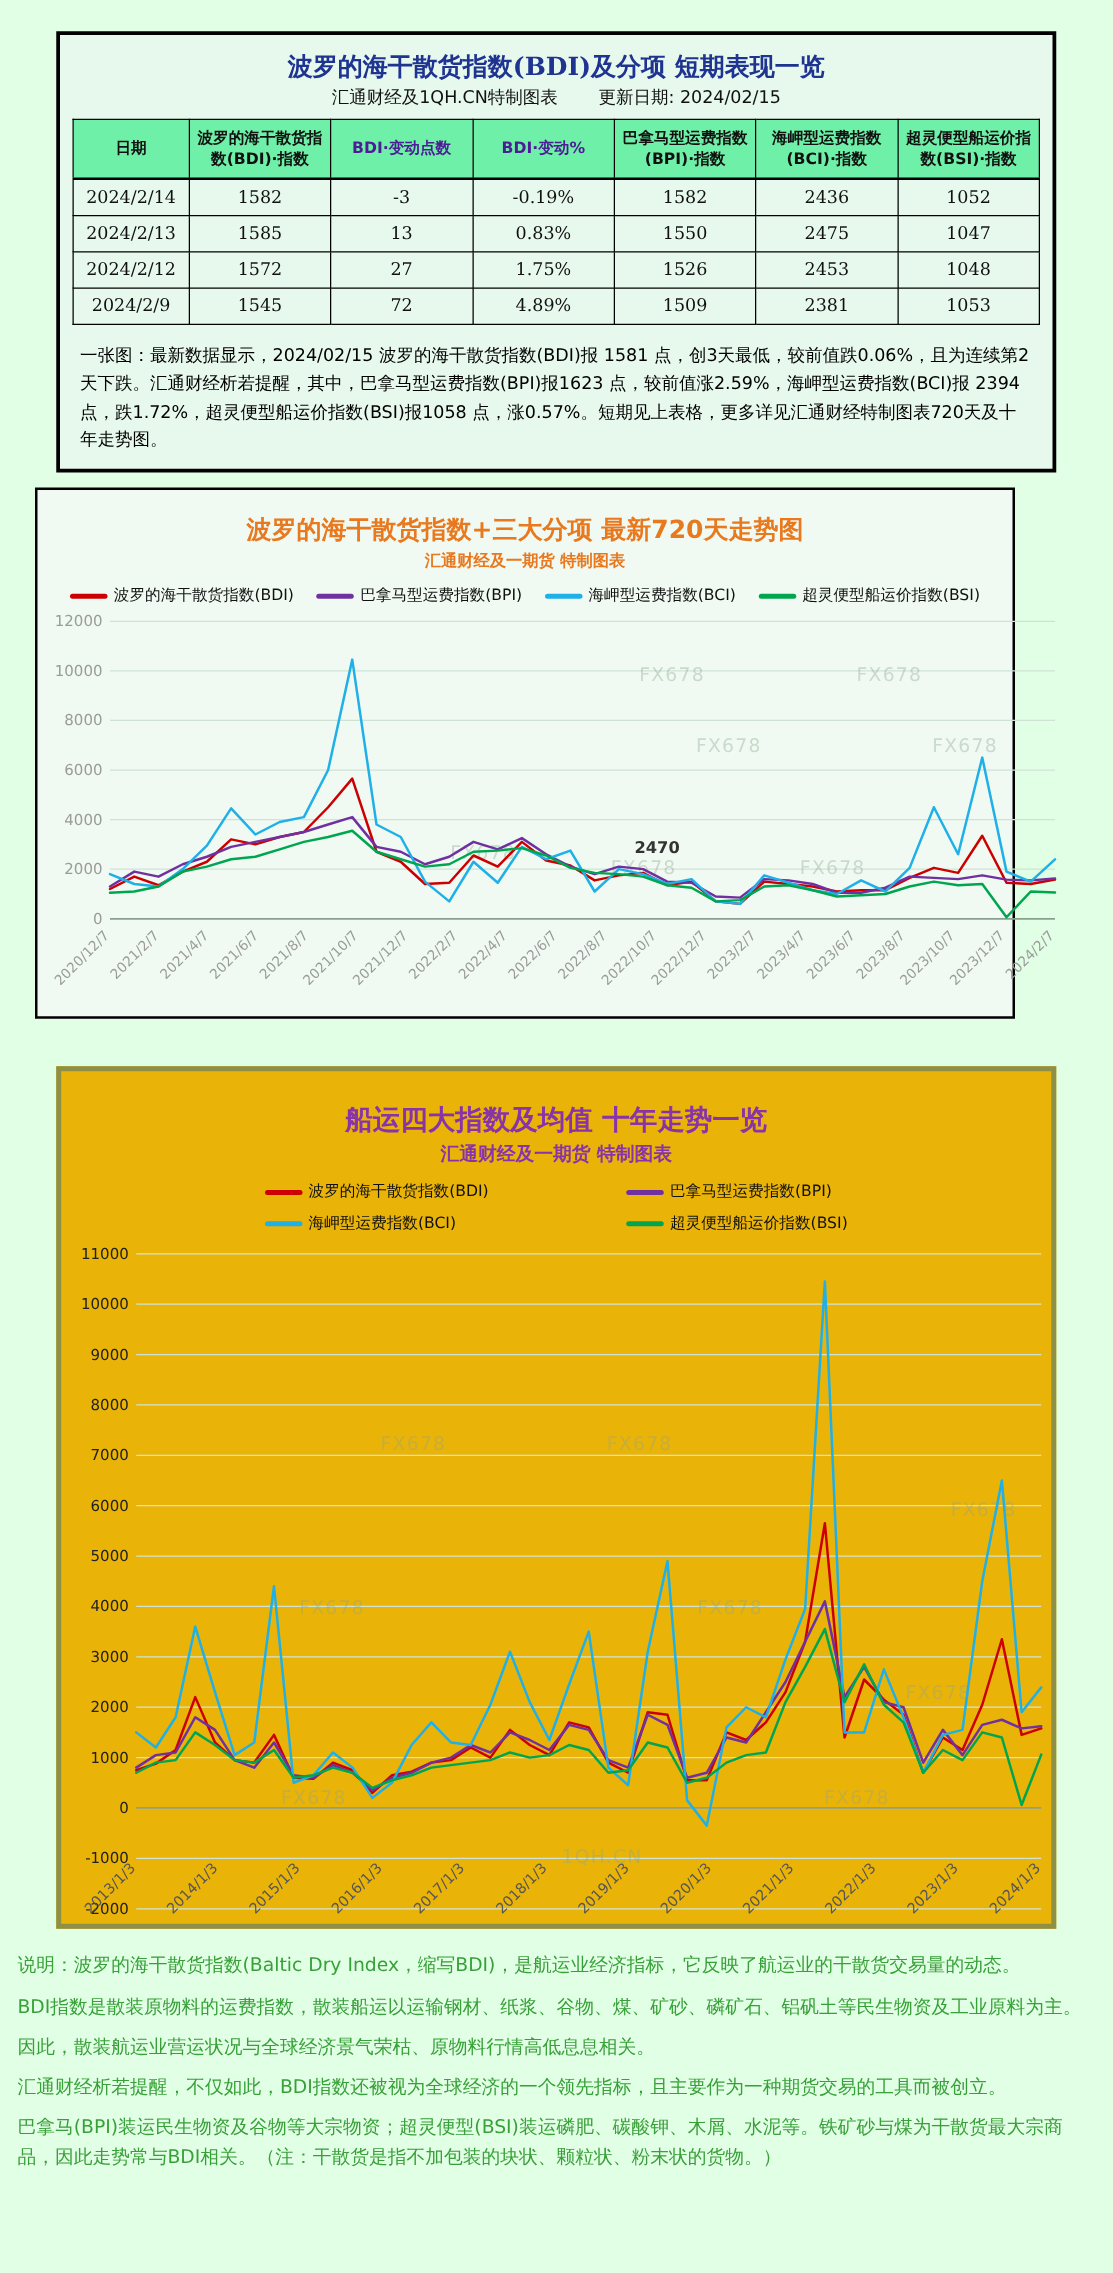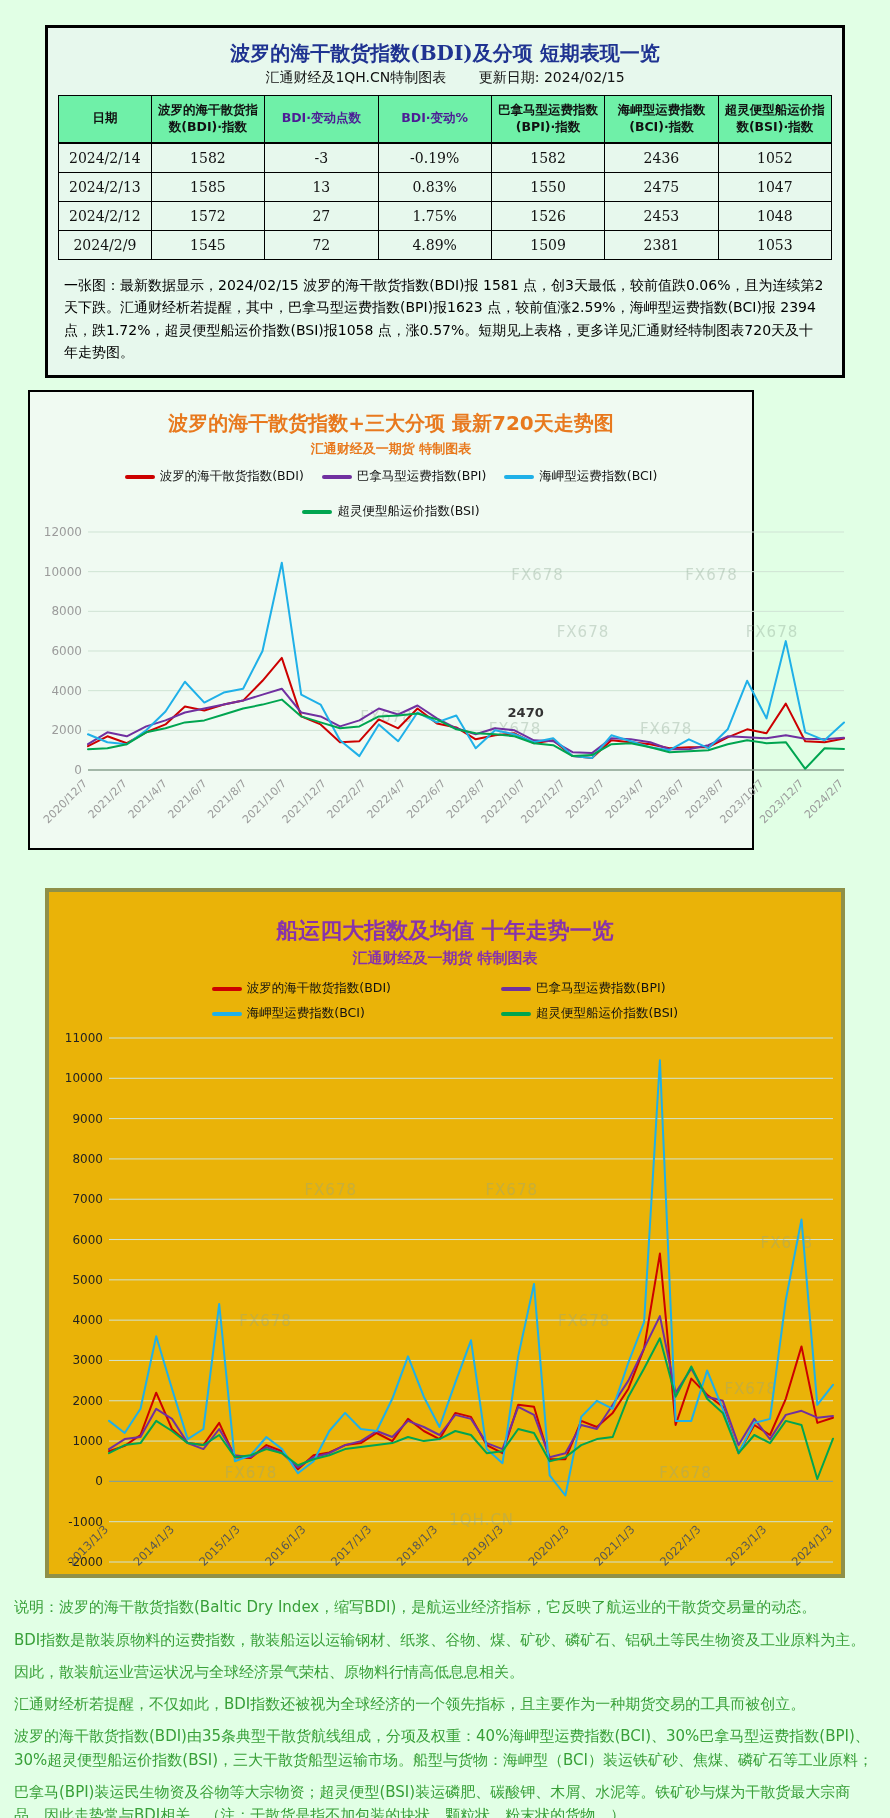"波罗的海干散货指数+三大分项 最新720天走势图" .c720 { width: 726px -> 784px }
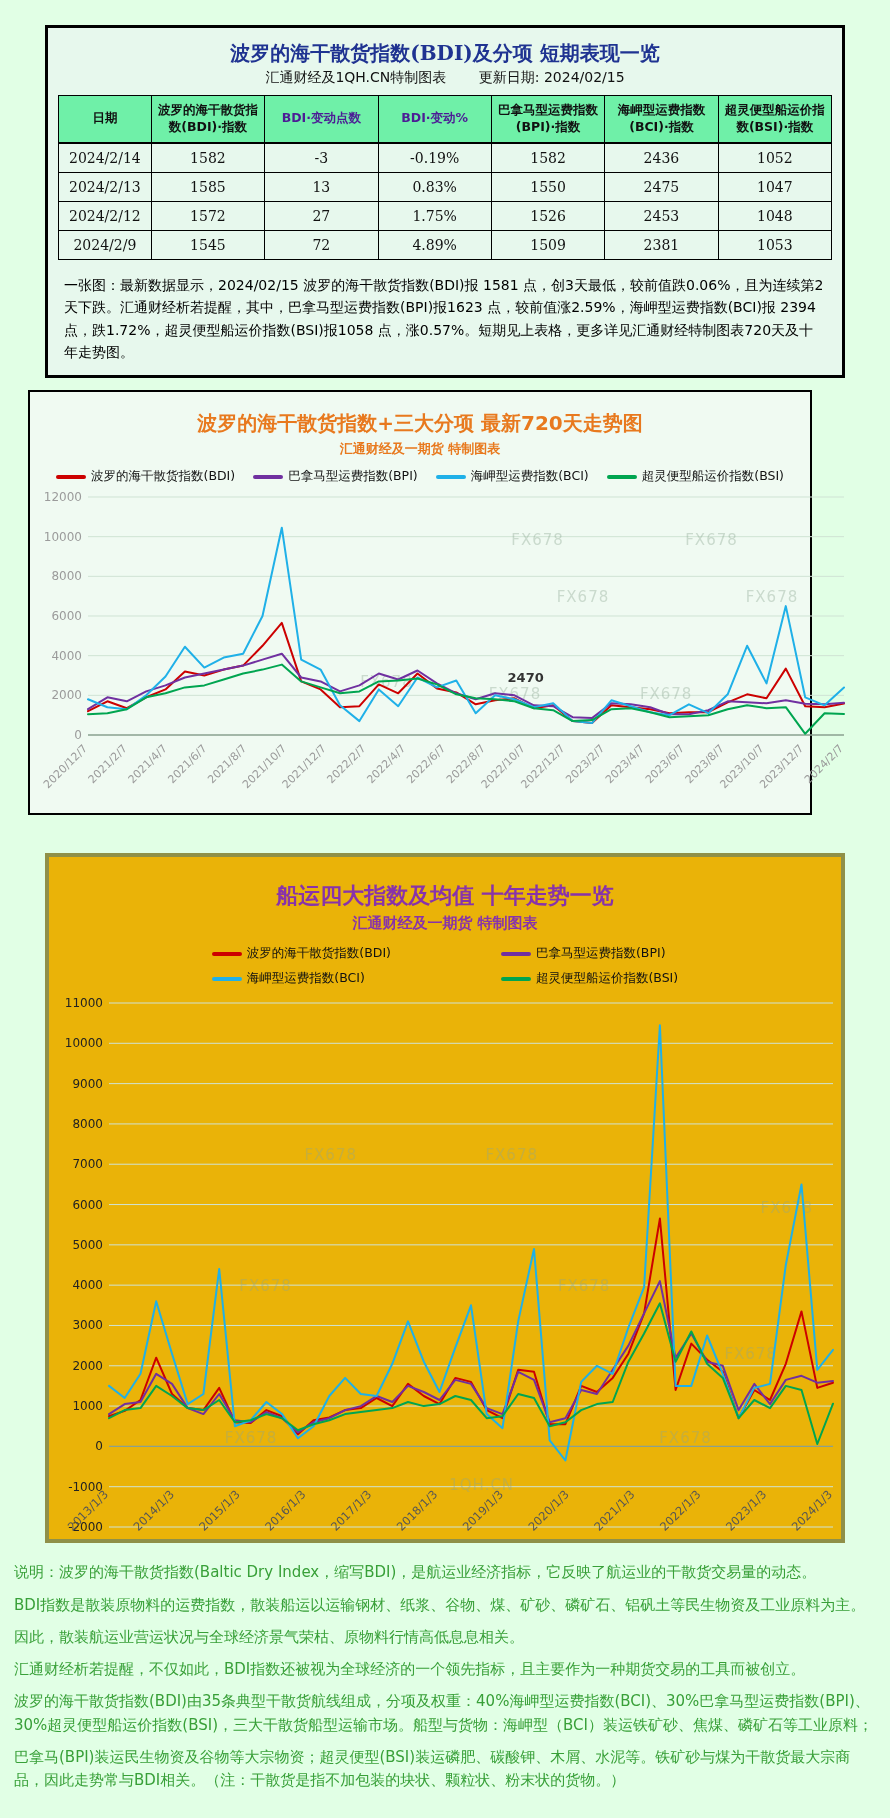"波罗的海干散货指数(BDI)由35条典型干散货航线组成，分项及权重：40%海岬型" p { html: <p>波罗的海干散货指数(BDI)由35条典型干散货航线组成，分项及权重：40%海岬型运费指数(BCI)、30%巴拿马型运费指数(BPI)、30%超灵便型船运价指数(BSI)，三大干散货船型运输市场。船型与货物：海岬型（BCI）装运铁矿砂、焦煤、磷矿石等工业原料；</p> -> none }
